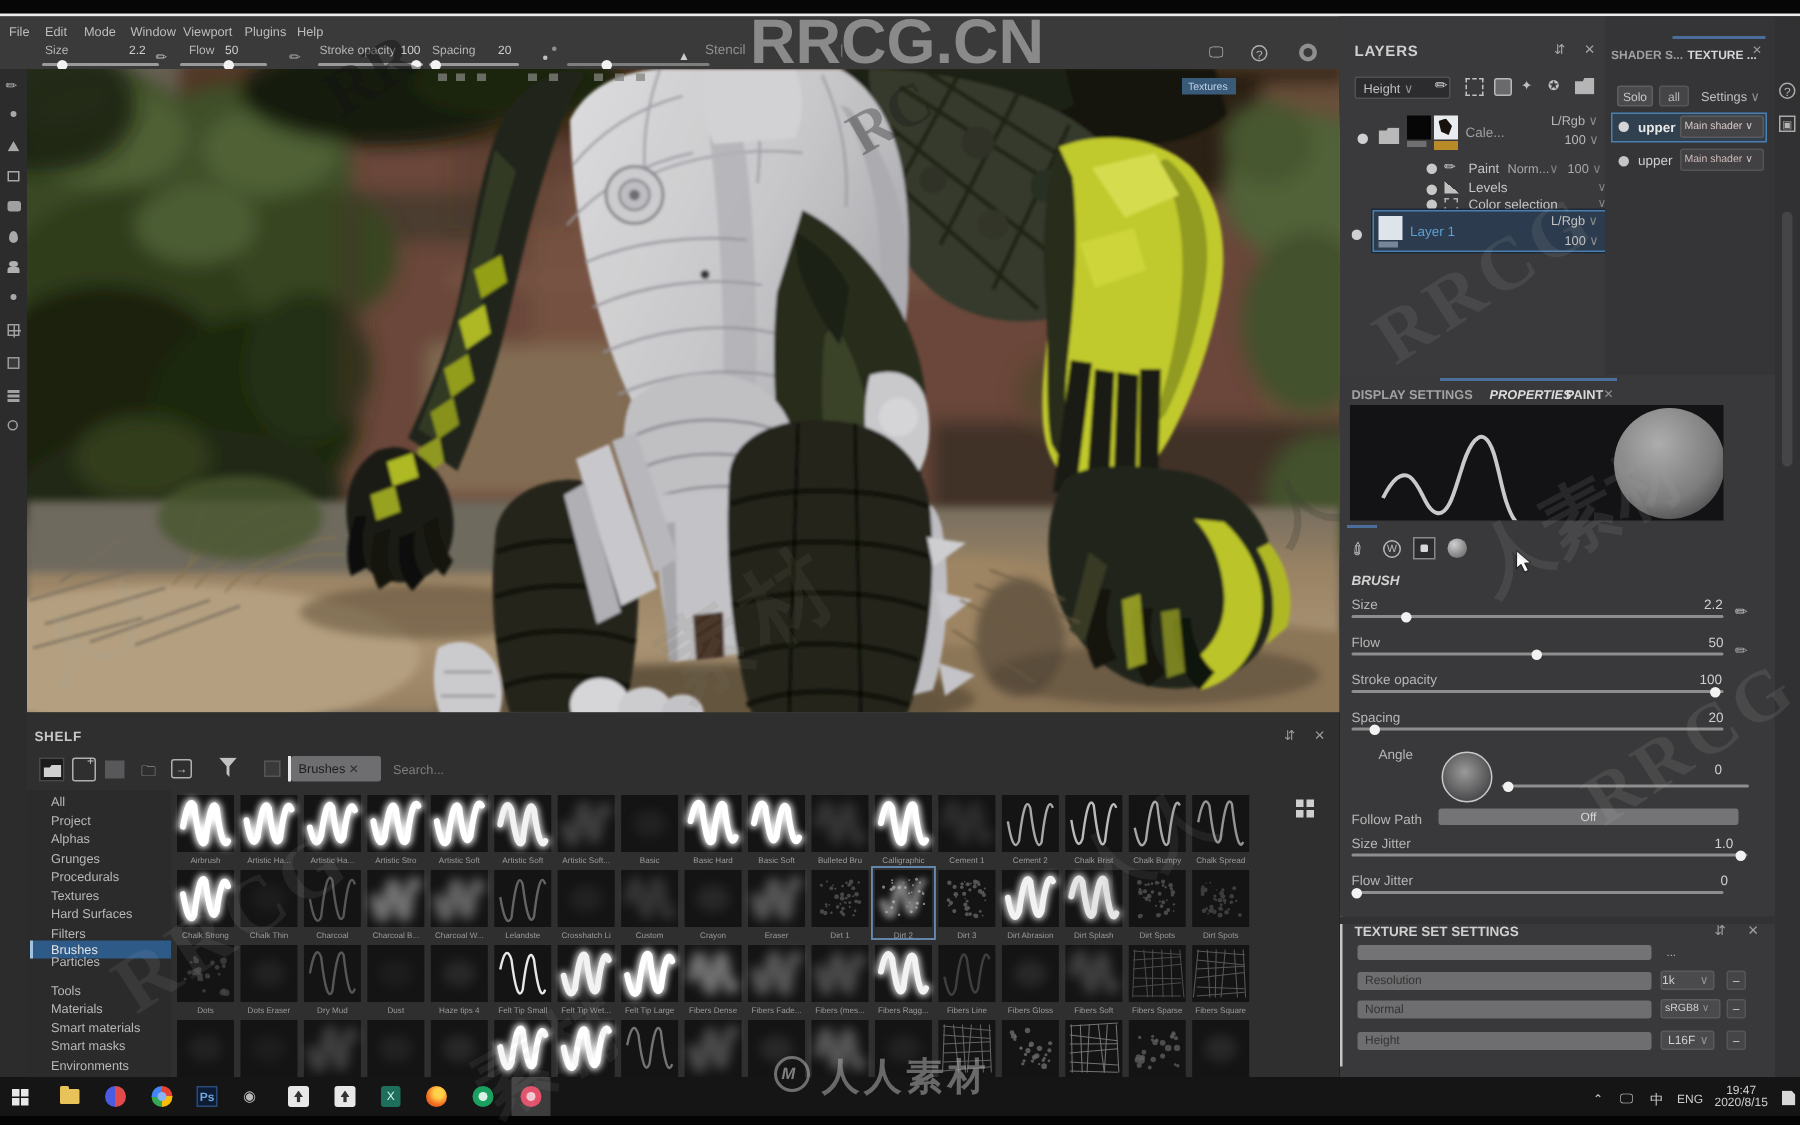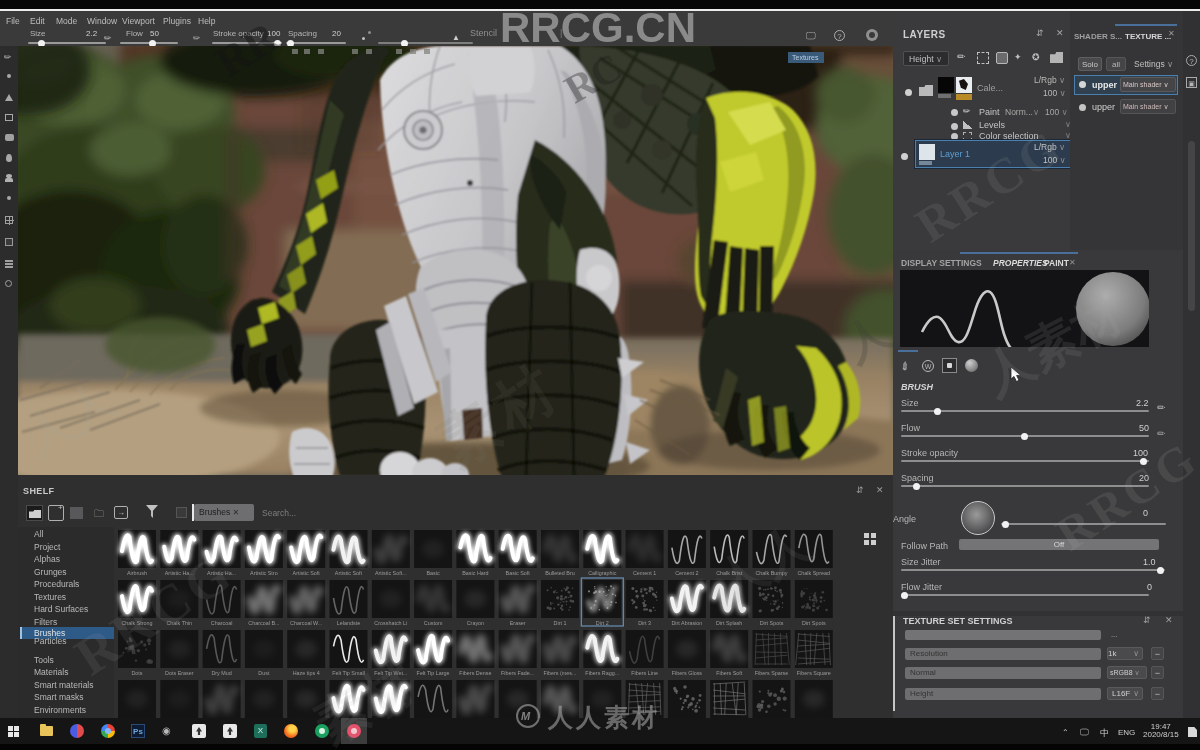"Height ∨" div.abs { width: 46px -> 64px }
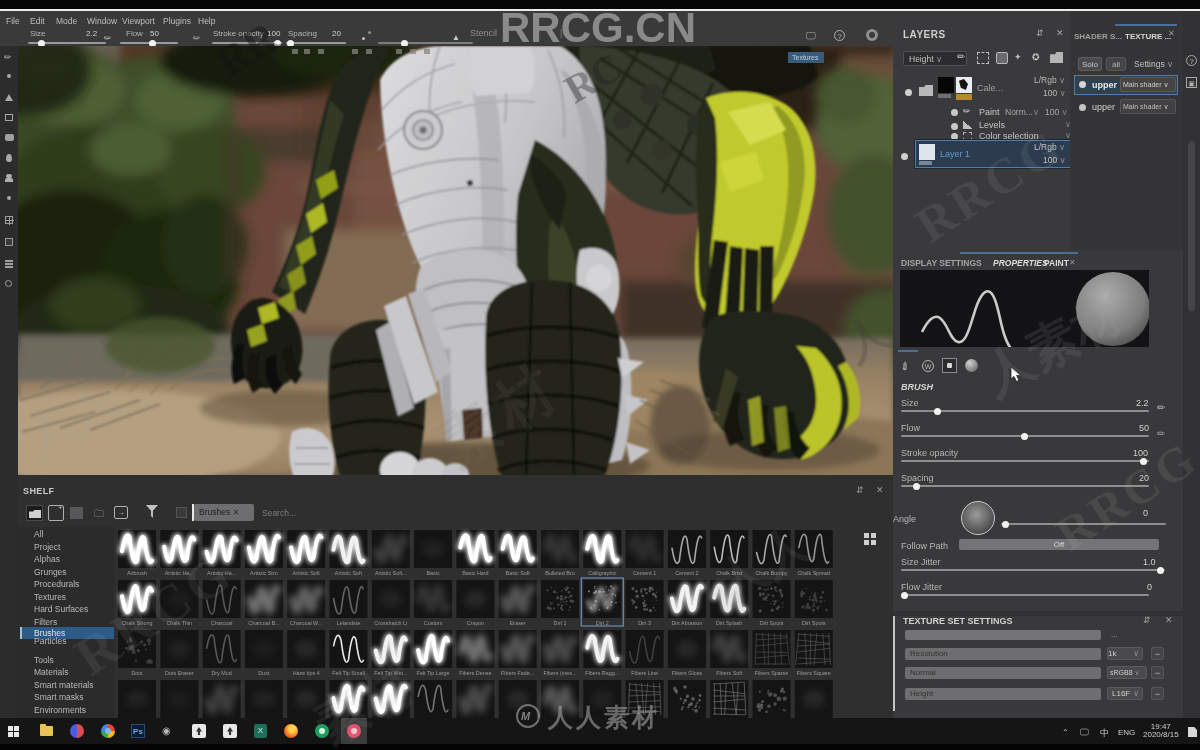"Angle" div.abs { left: 0 -> 26px; margin-top: 16px -> none }
